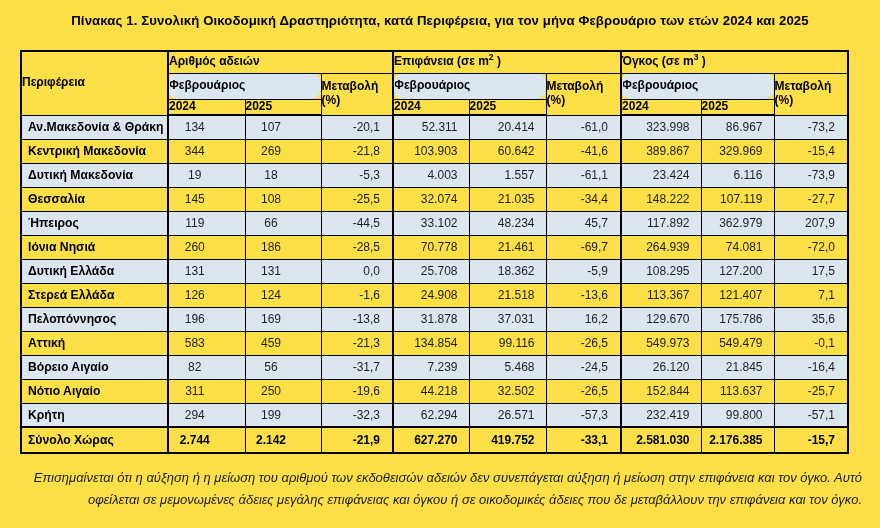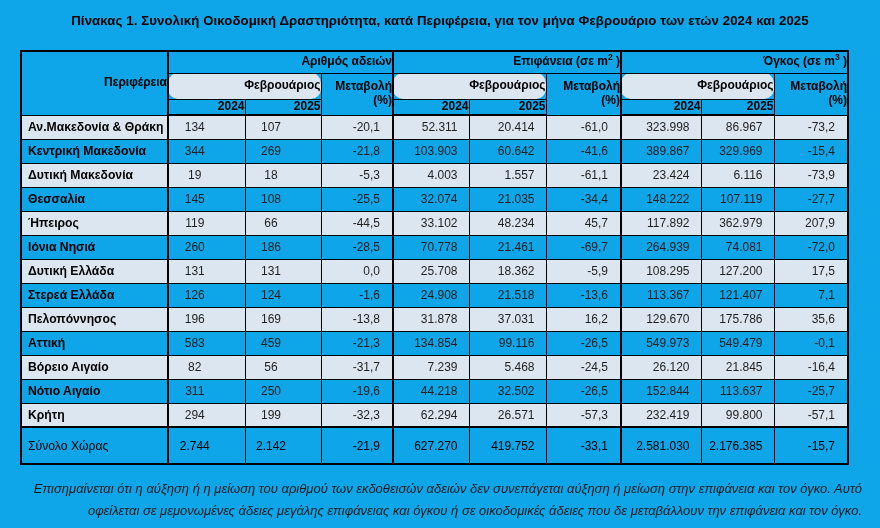"Πίνακας 1. Συνολική Οικοδομική" .page { background: #0ea5e9 -> #fde047 }
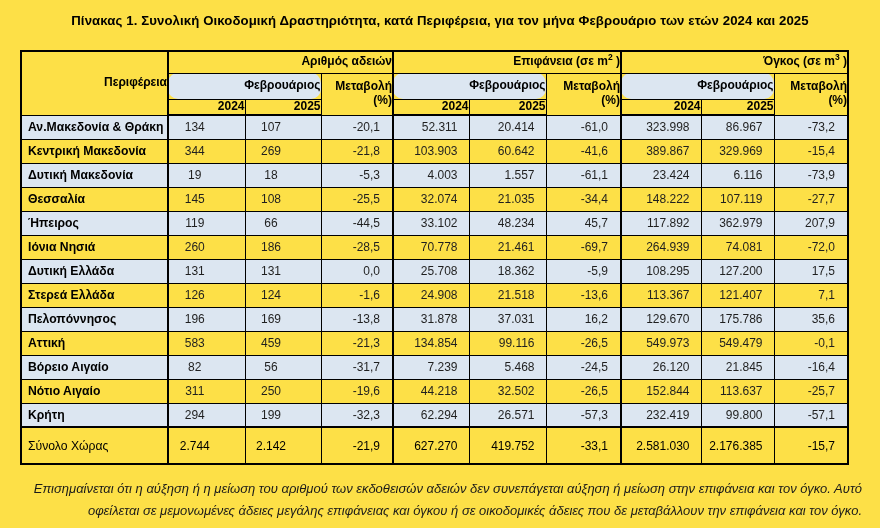"Αριθμός αδειών" .stat-table th { text-align: right -> left }
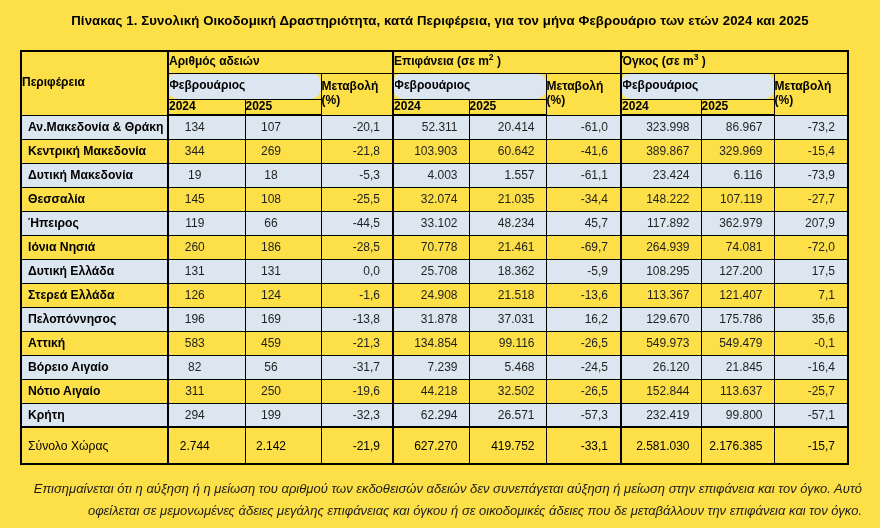"Σύνολο Χώρας" tbody tr.total td { font-weight: normal -> bold; height: 37px -> 26px }
